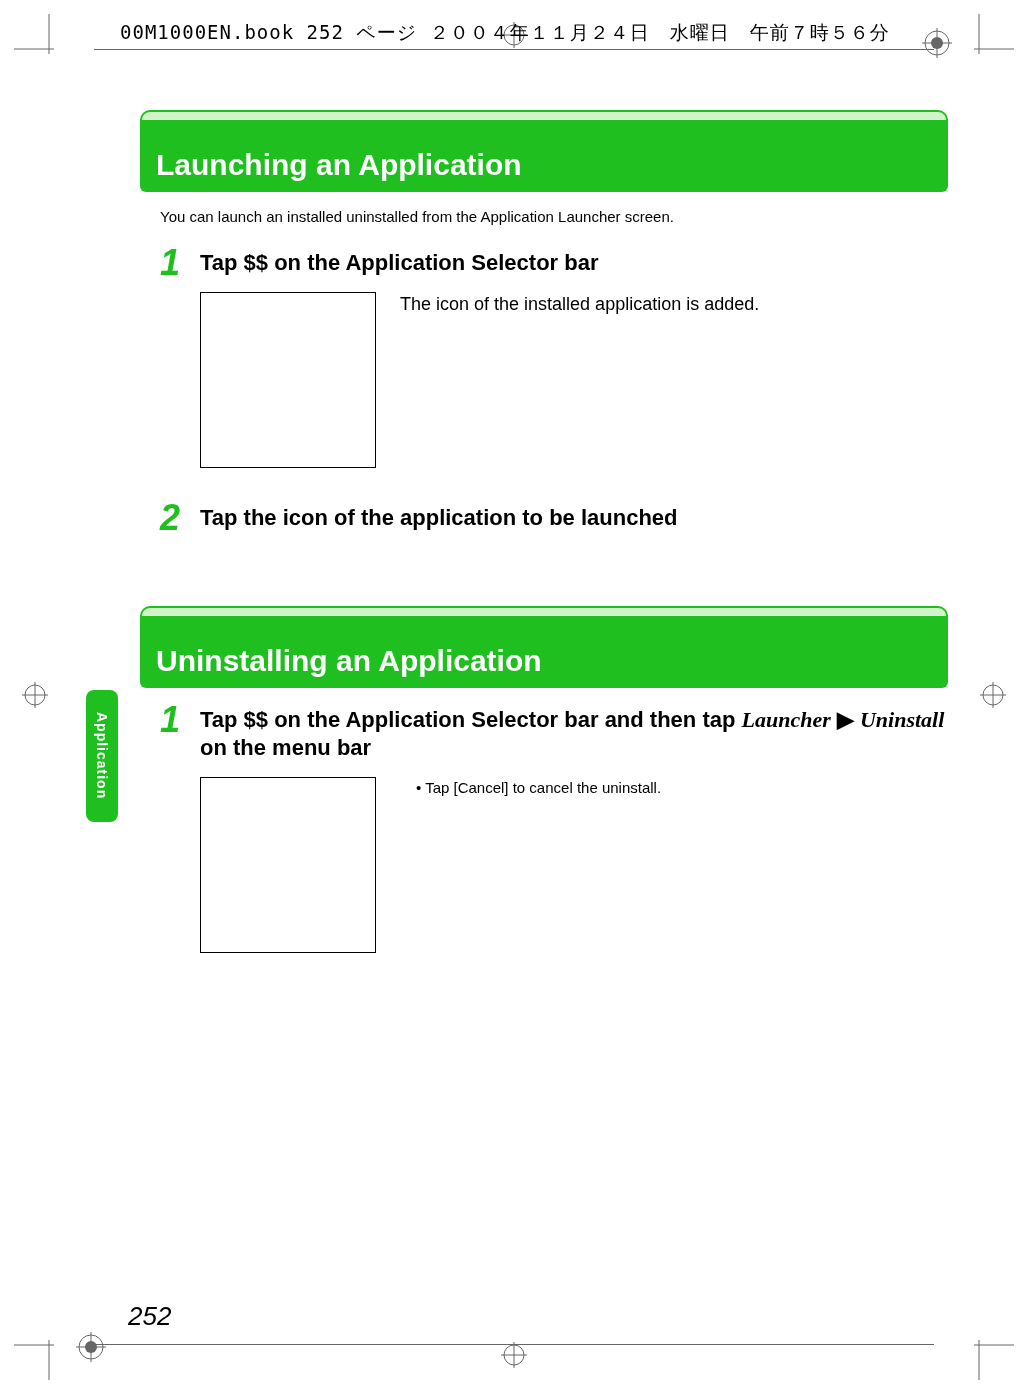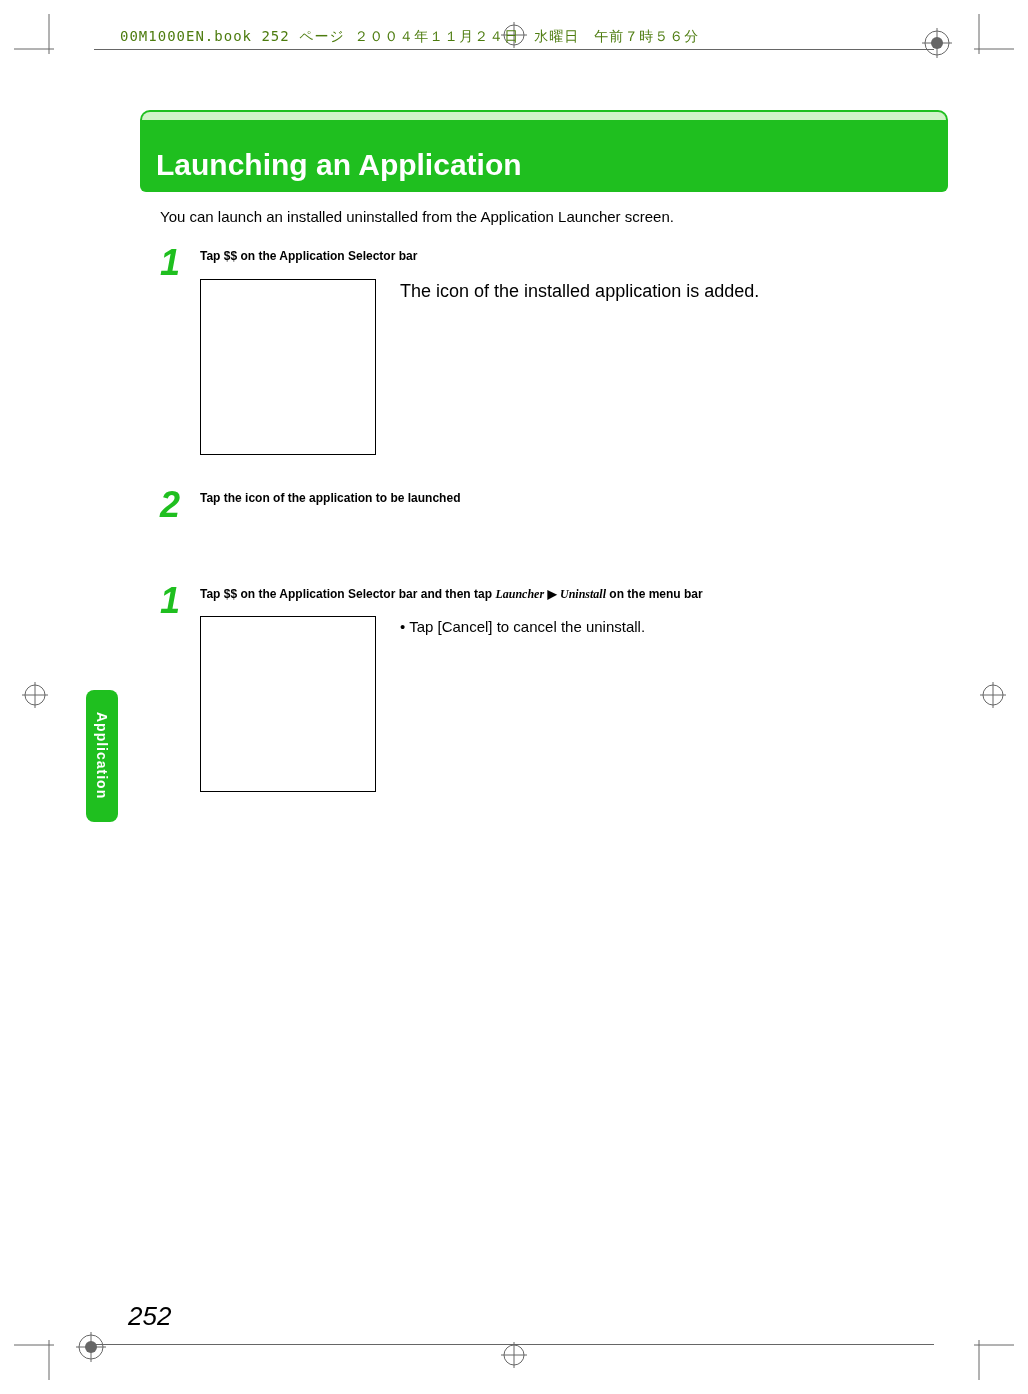"00M1000EN.book 252 ページ ２００４年１１月２４日 水曜日" .header-text { color: #4d7c0f -> #000000; font-size: 14px -> 19px; top: 28px -> 20px }
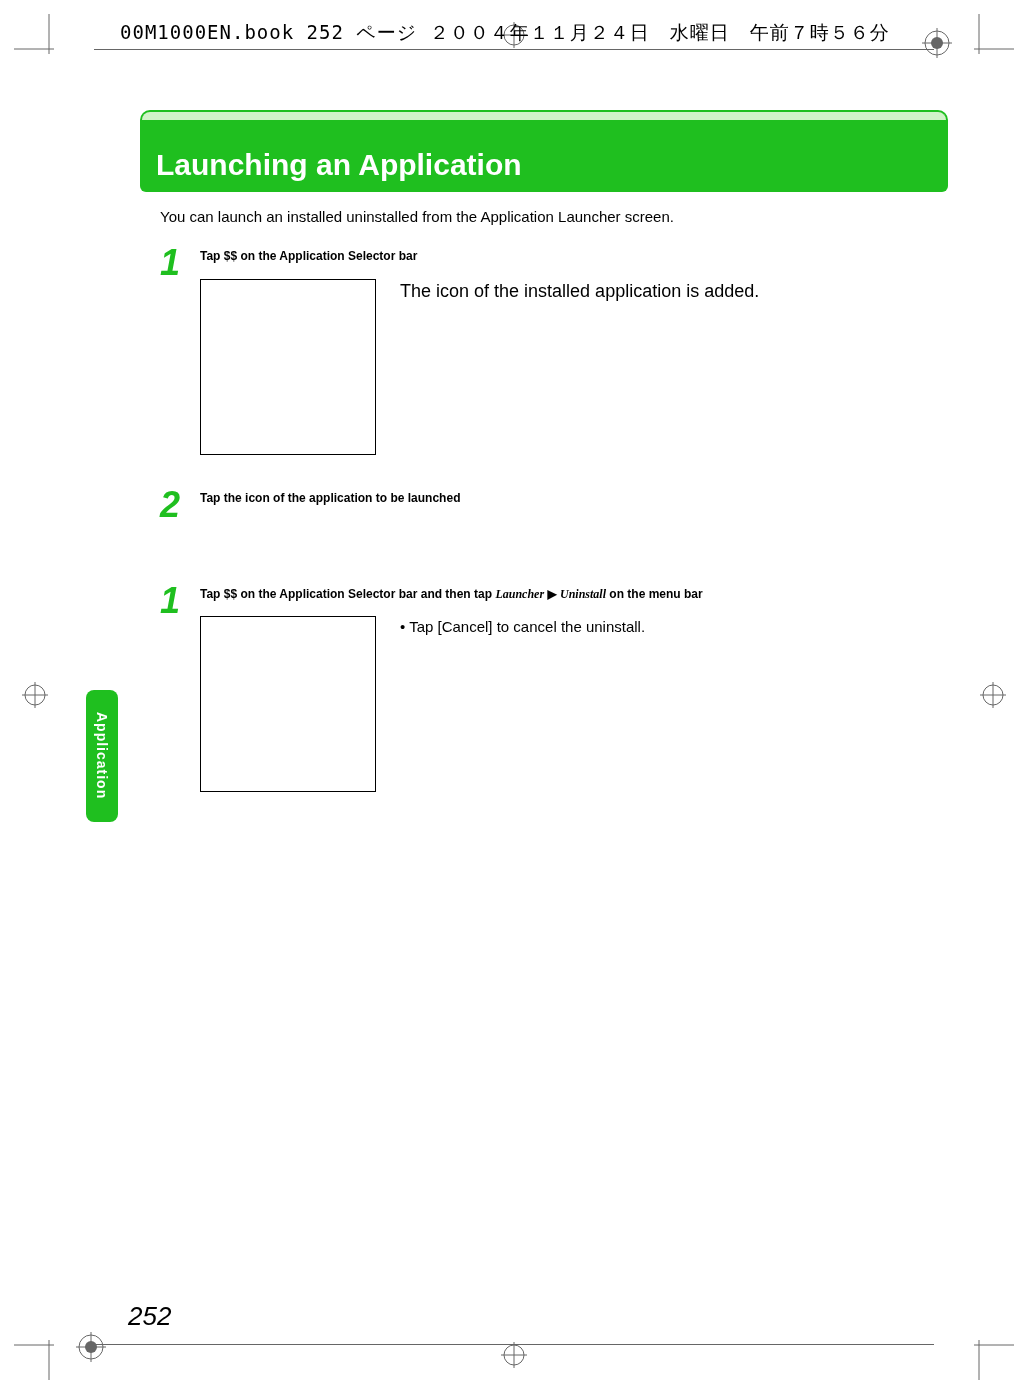"Tap $$ on the Application" .step-title { font-size: 12px -> 22px }
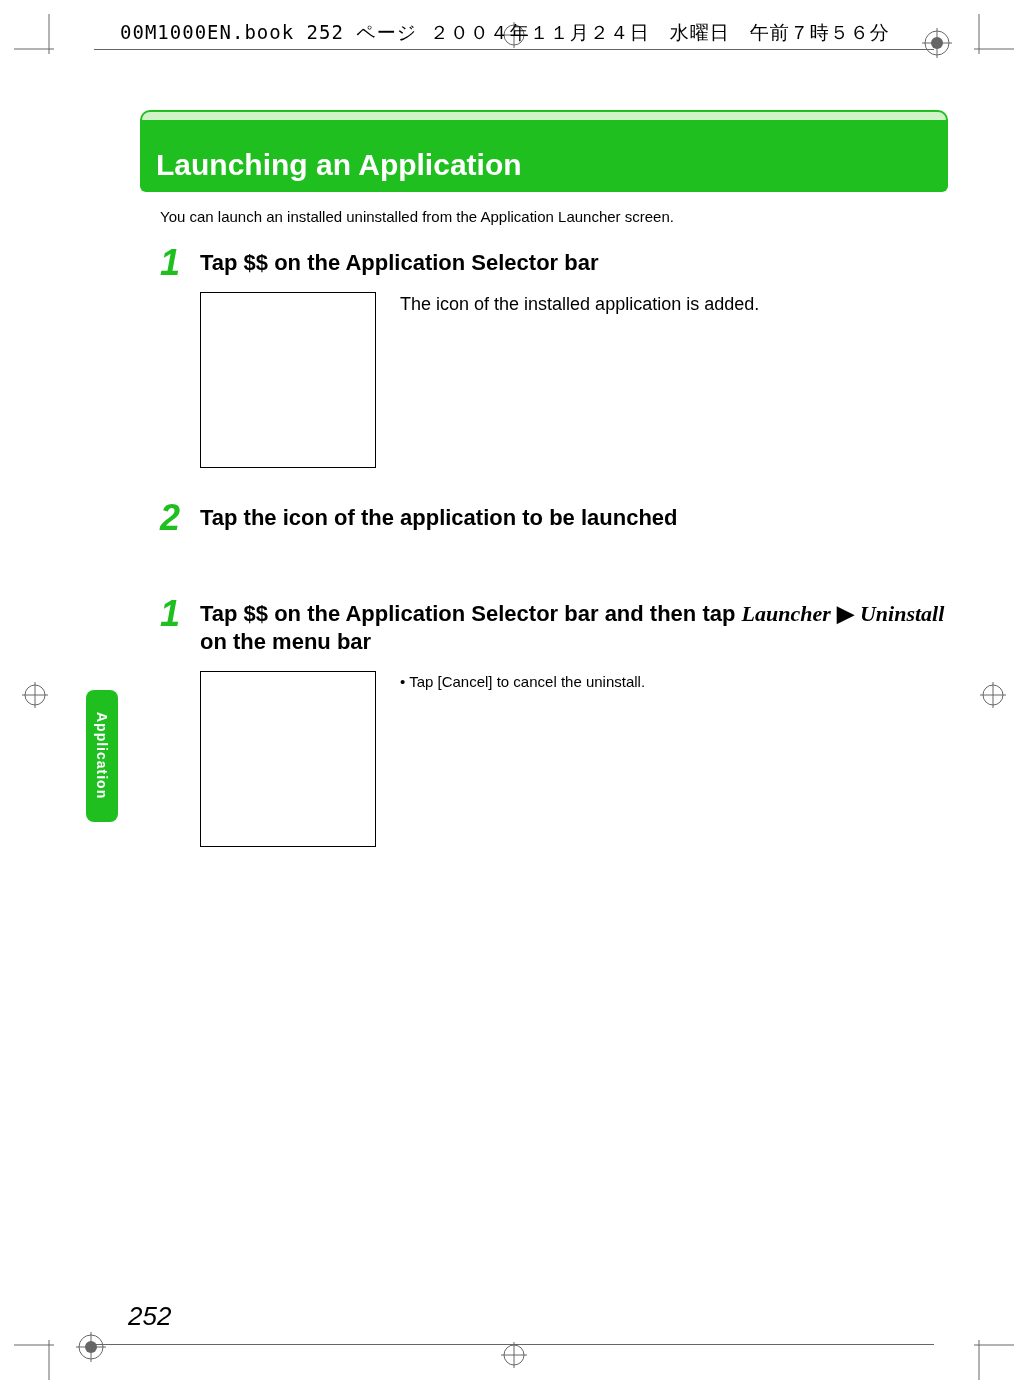"Uninstalling an Application" div.section-heading { html: none -> <div> <div></div> <div> <h2>Uninstalling an Application</h2> </div> </div> }
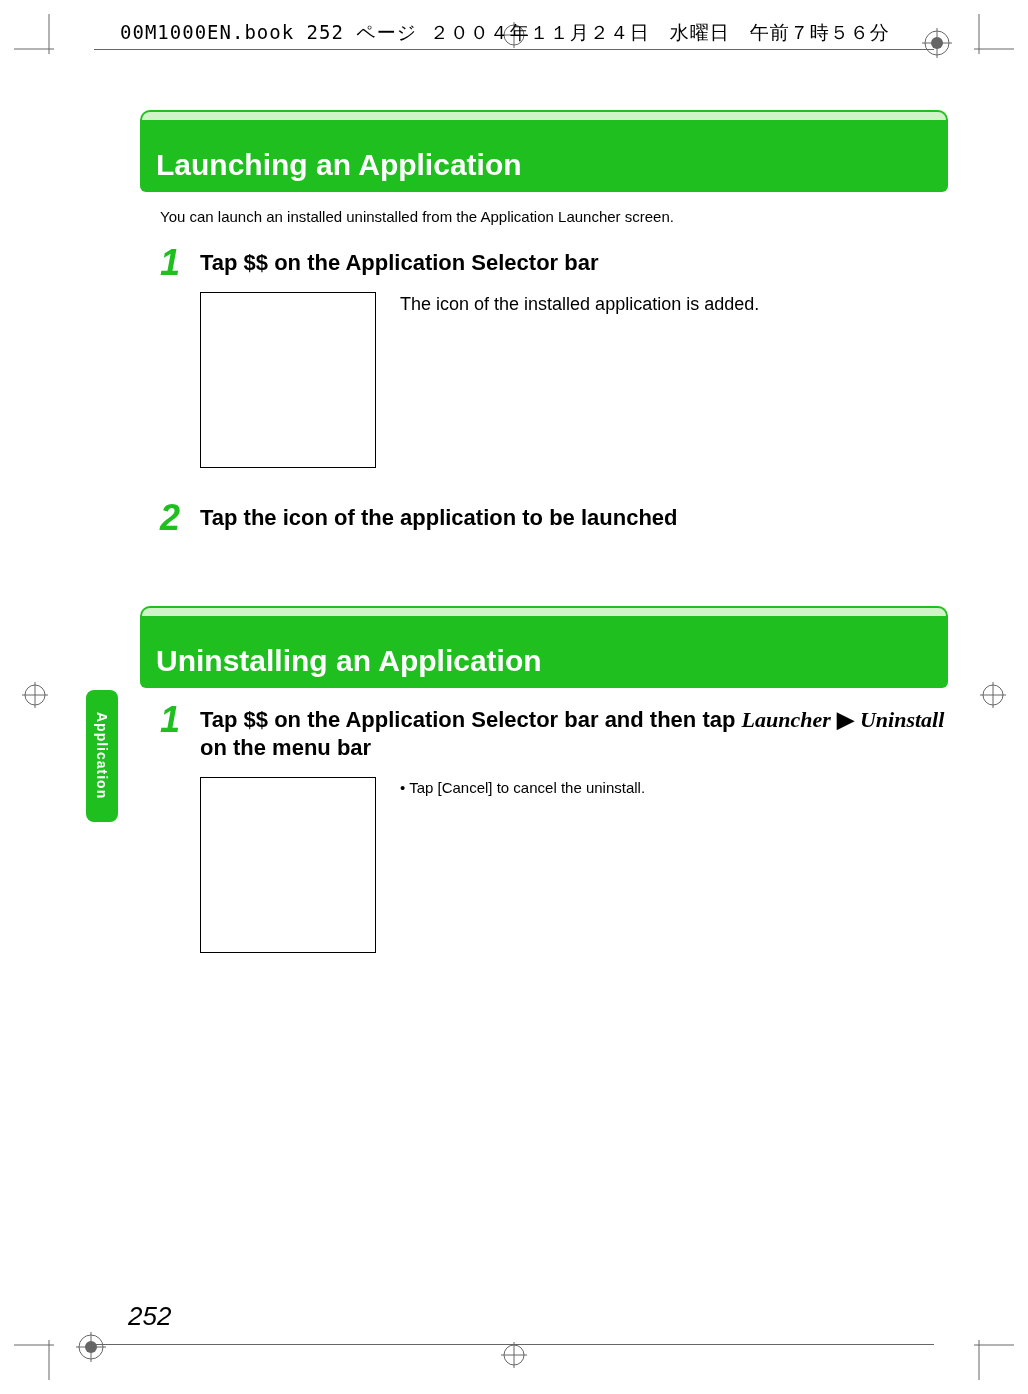"• Tap [Cancel] to cancel" .bullet-note { margin-left: 0 -> 16px }
